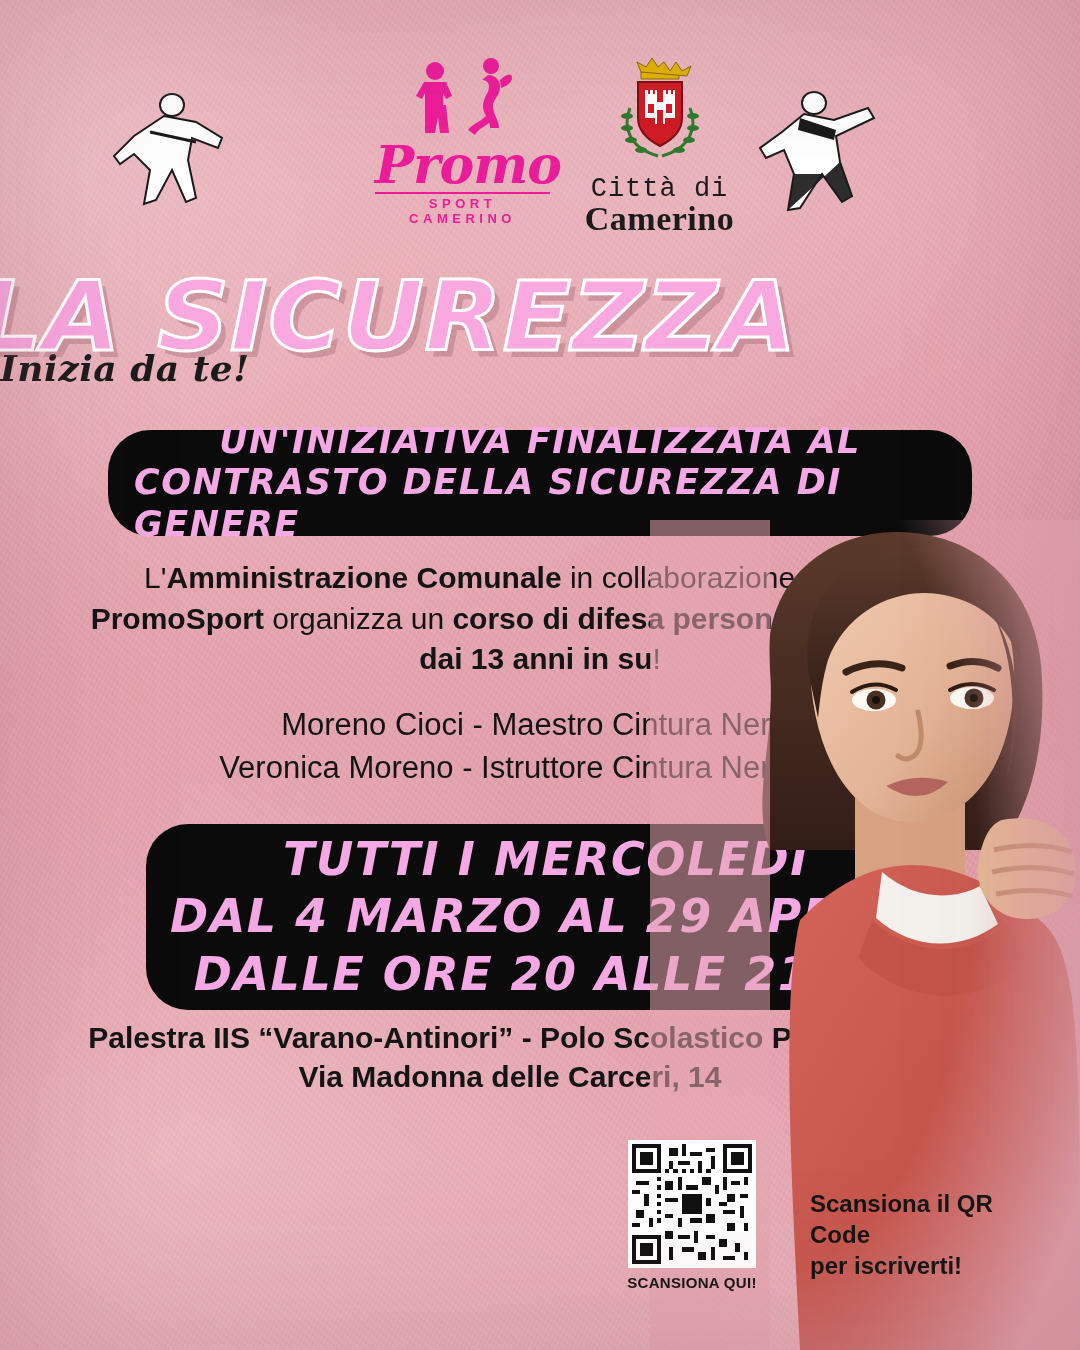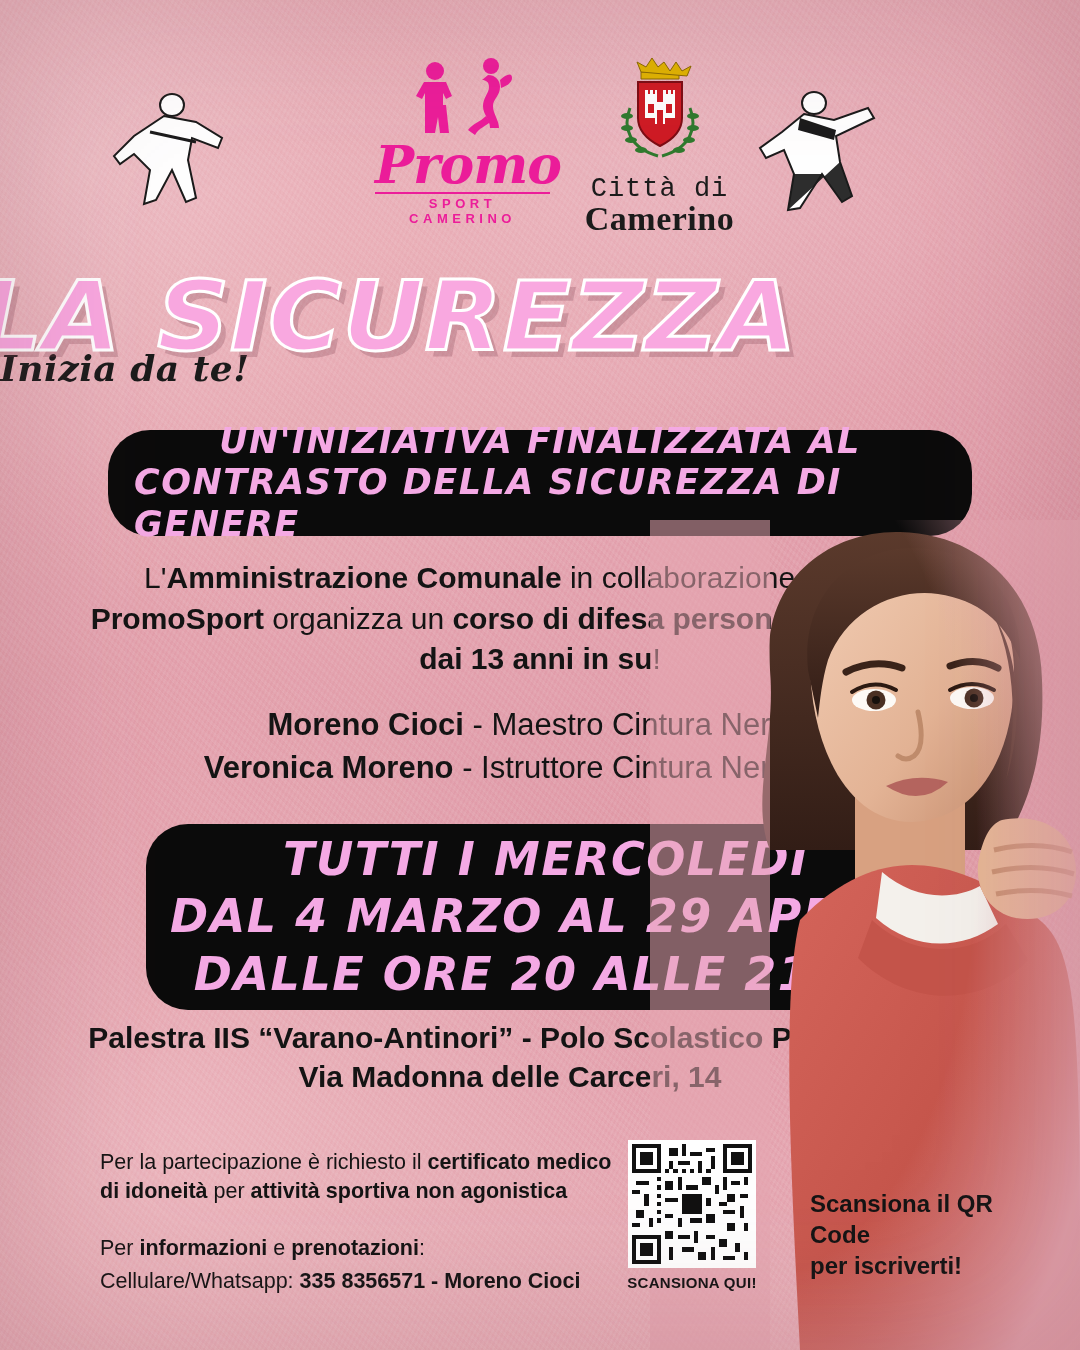"Moreno Cioci" .teacher-line b { font-weight: bold -> normal }
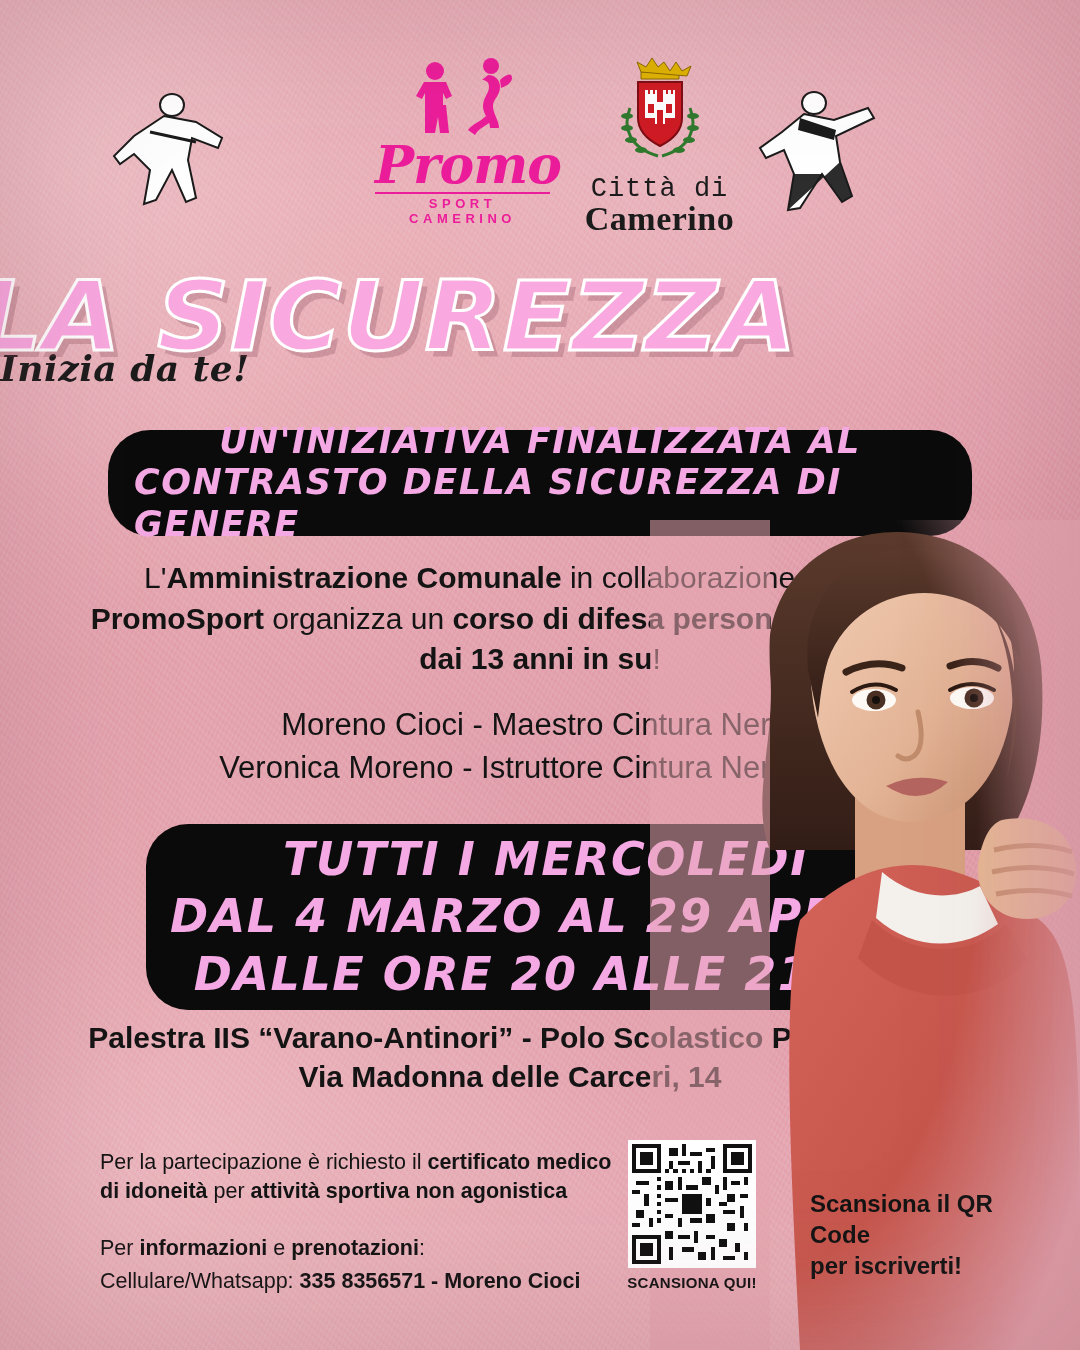"Per la partecipazione è richiesto" div.foot-left { html: <div> <p>Per la partecipazione è richiesto il <b>certificato medico di idoneità</b> per <b>attività sportiva non agonistica</b></p> <p>Per <b>informazioni</b> e <b>prenotazioni</b>:</p> <p>Cellulare/Whatsapp: <b>335 8356571 - Moreno Cioci</b></p> </div> -> none }
